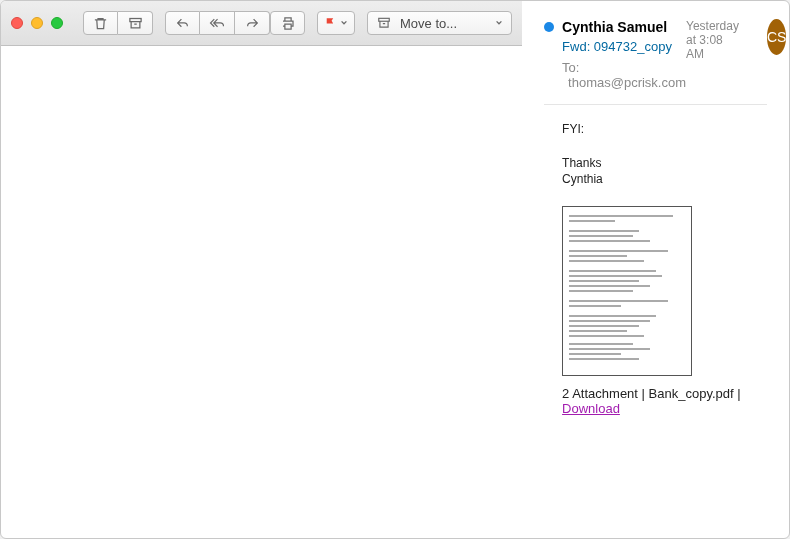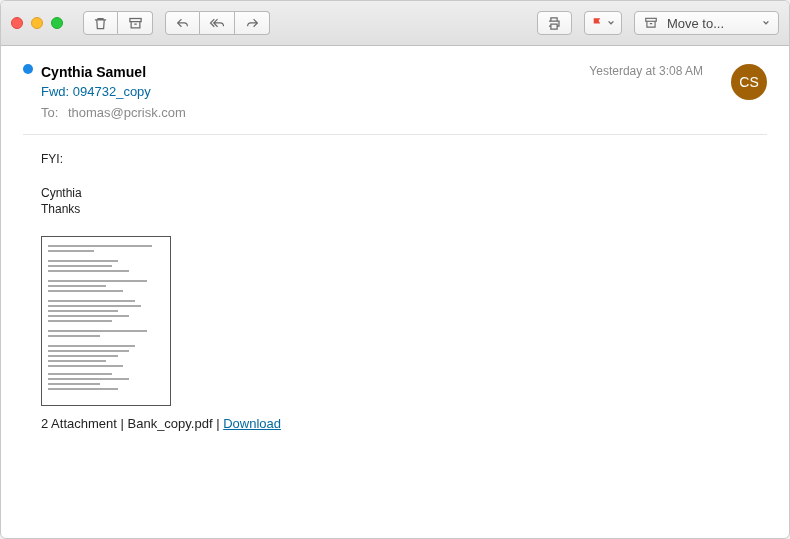"Move to..." .window { flex-direction: column -> row }
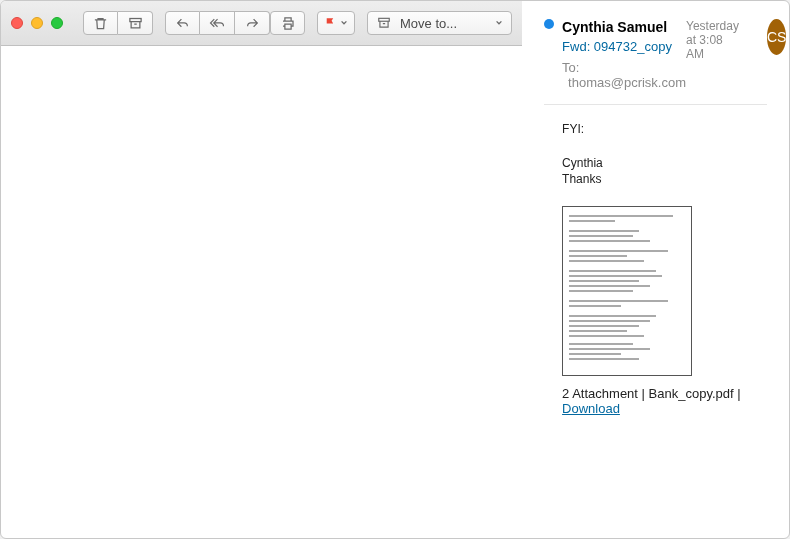"Cynthia Samuel" .sender-line { align-items: none -> center }
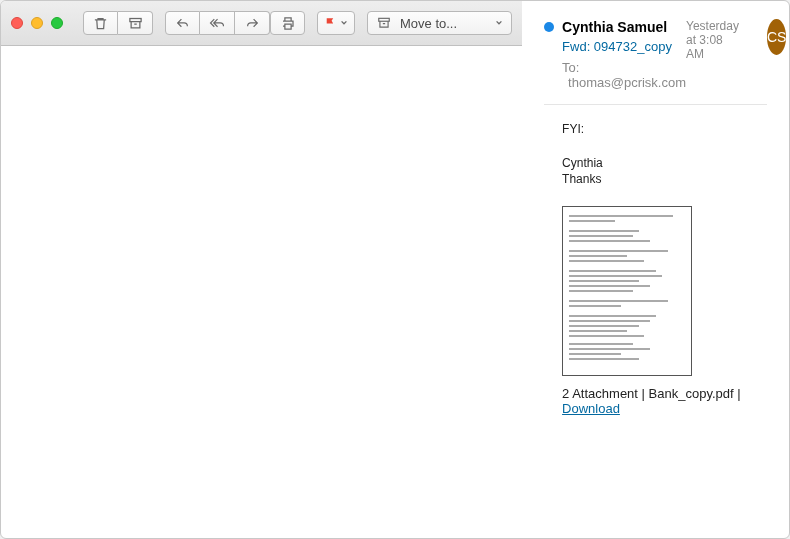"Cynthia" p.tight { order: before "Thanks" -> after "Thanks" }
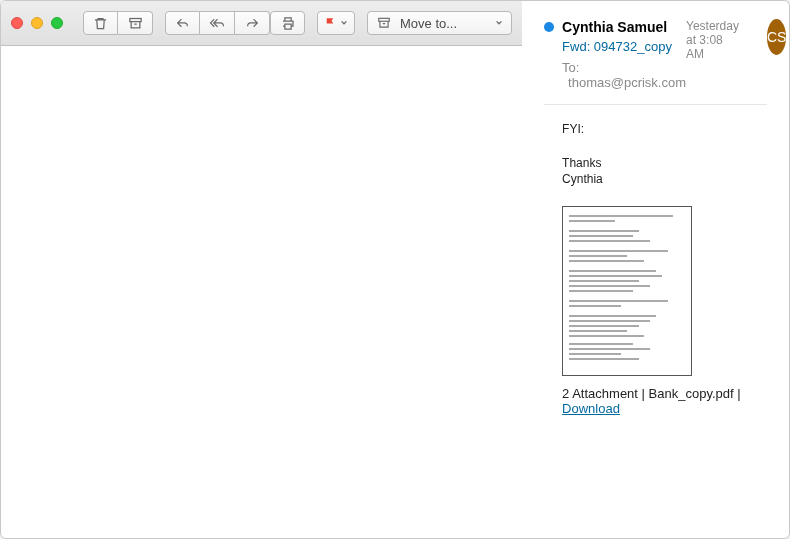"Download" .attachment-info a { color: #0369a1 -> #a21caf }
